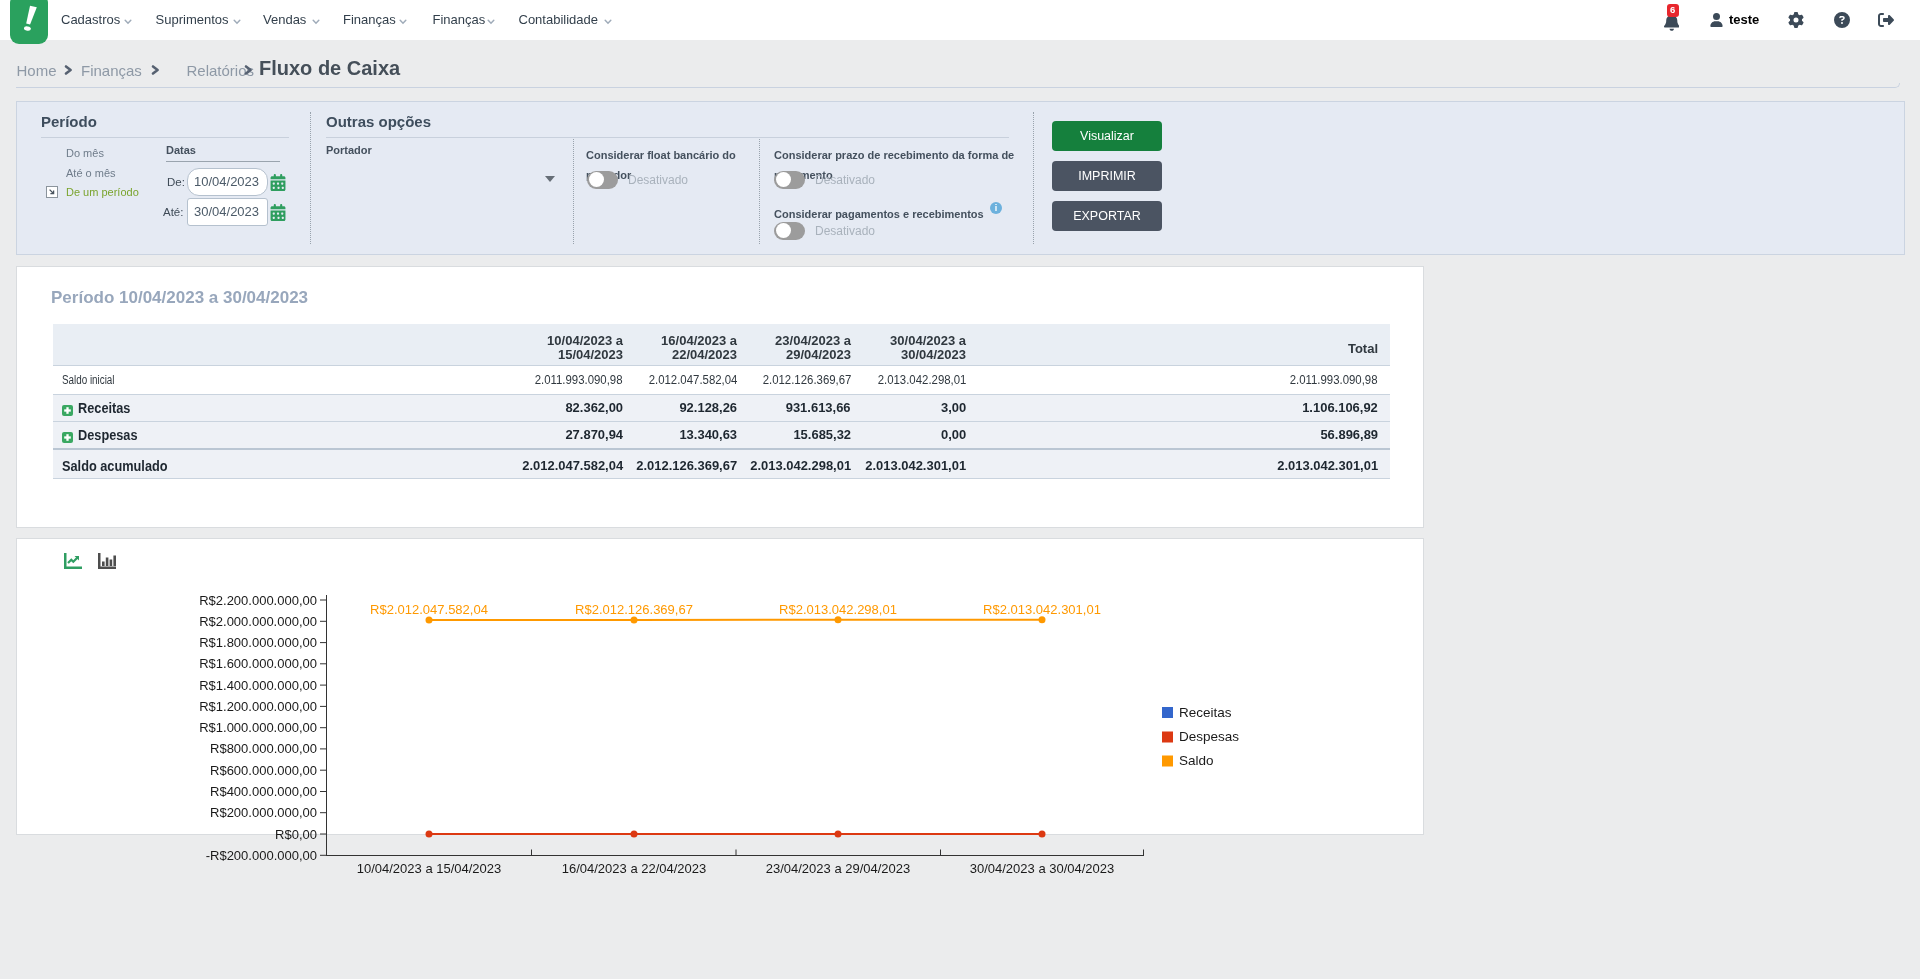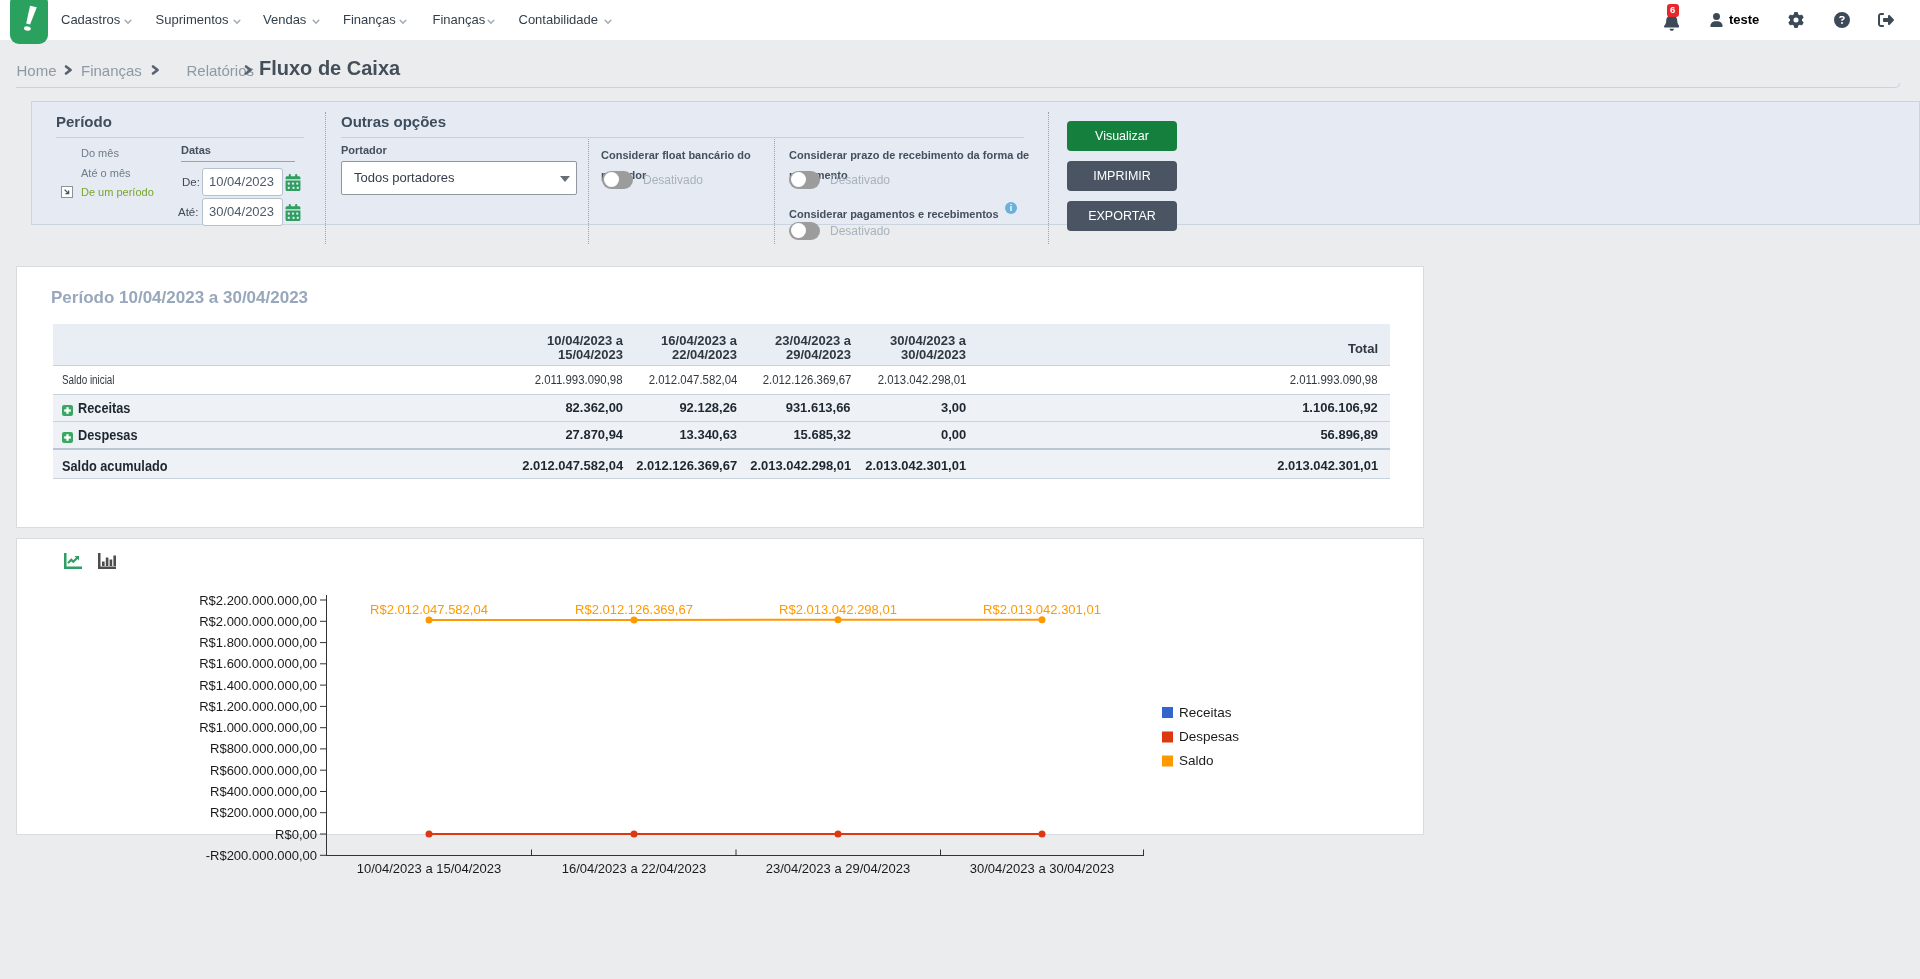"Período" #panel { height: 124px -> 154px; left: 31px -> 16px }
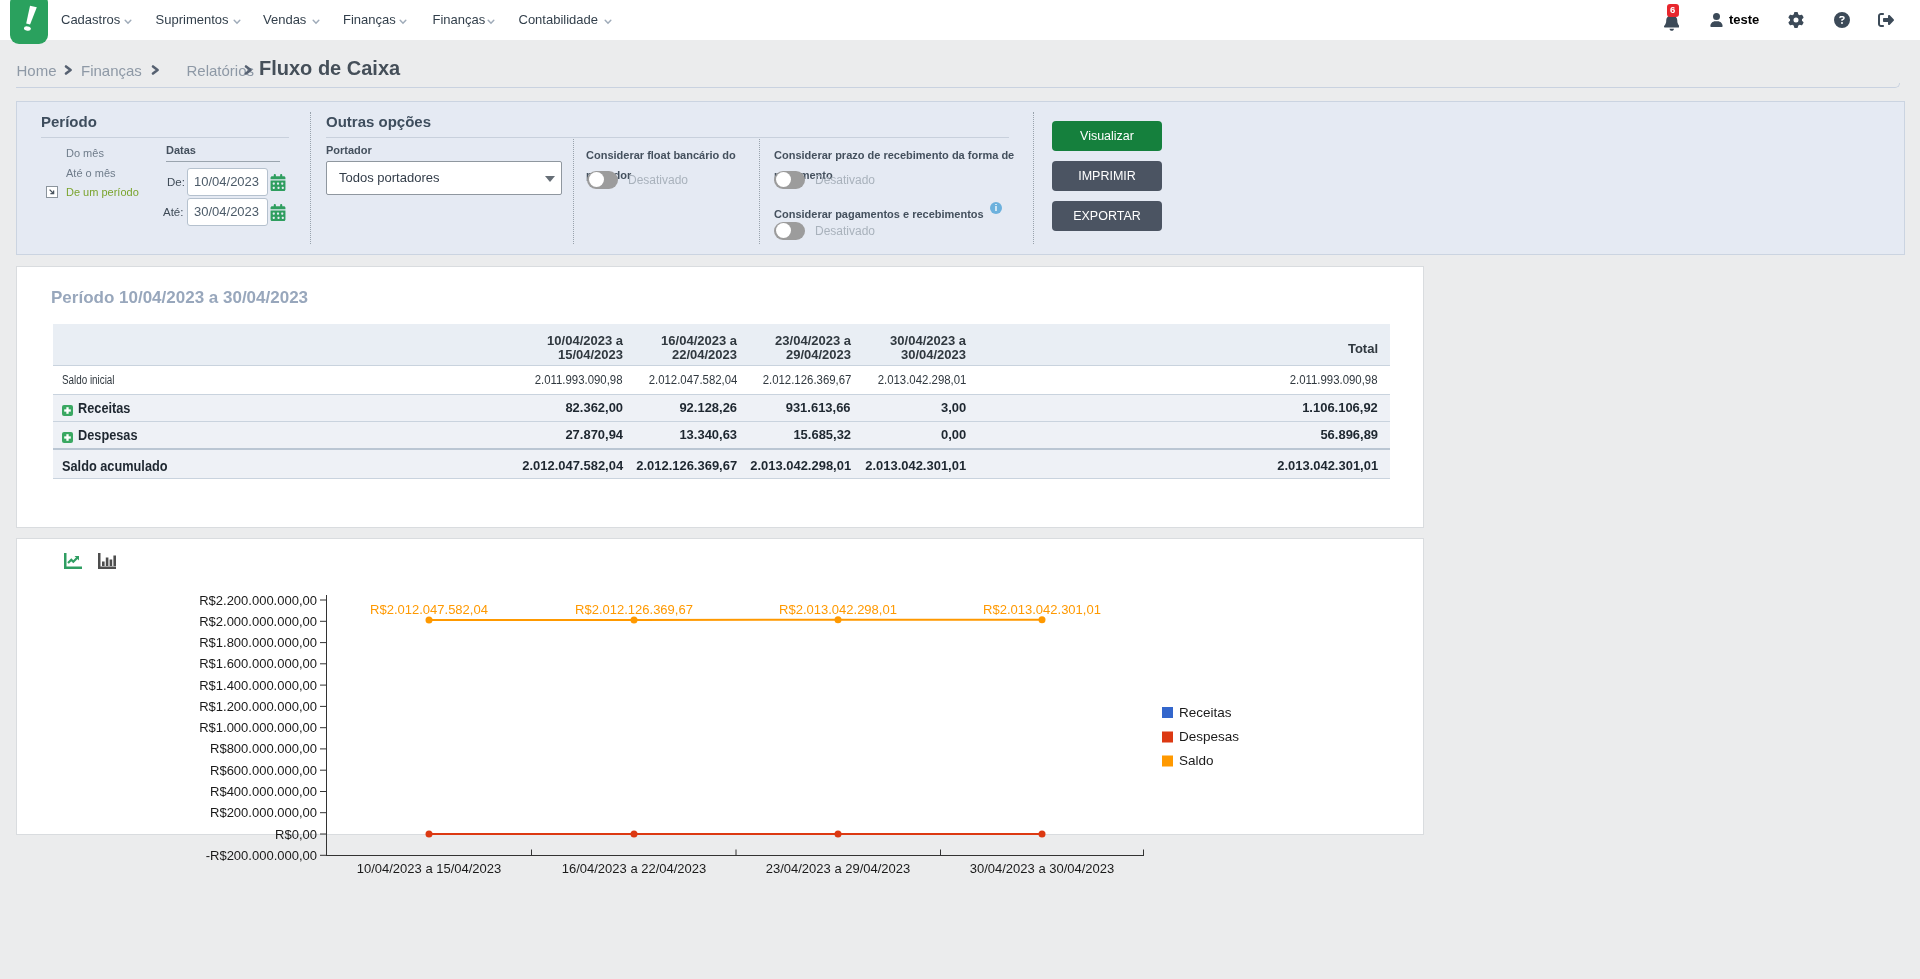"10/04/2023" div.abs { border-radius: 3px -> 12px }
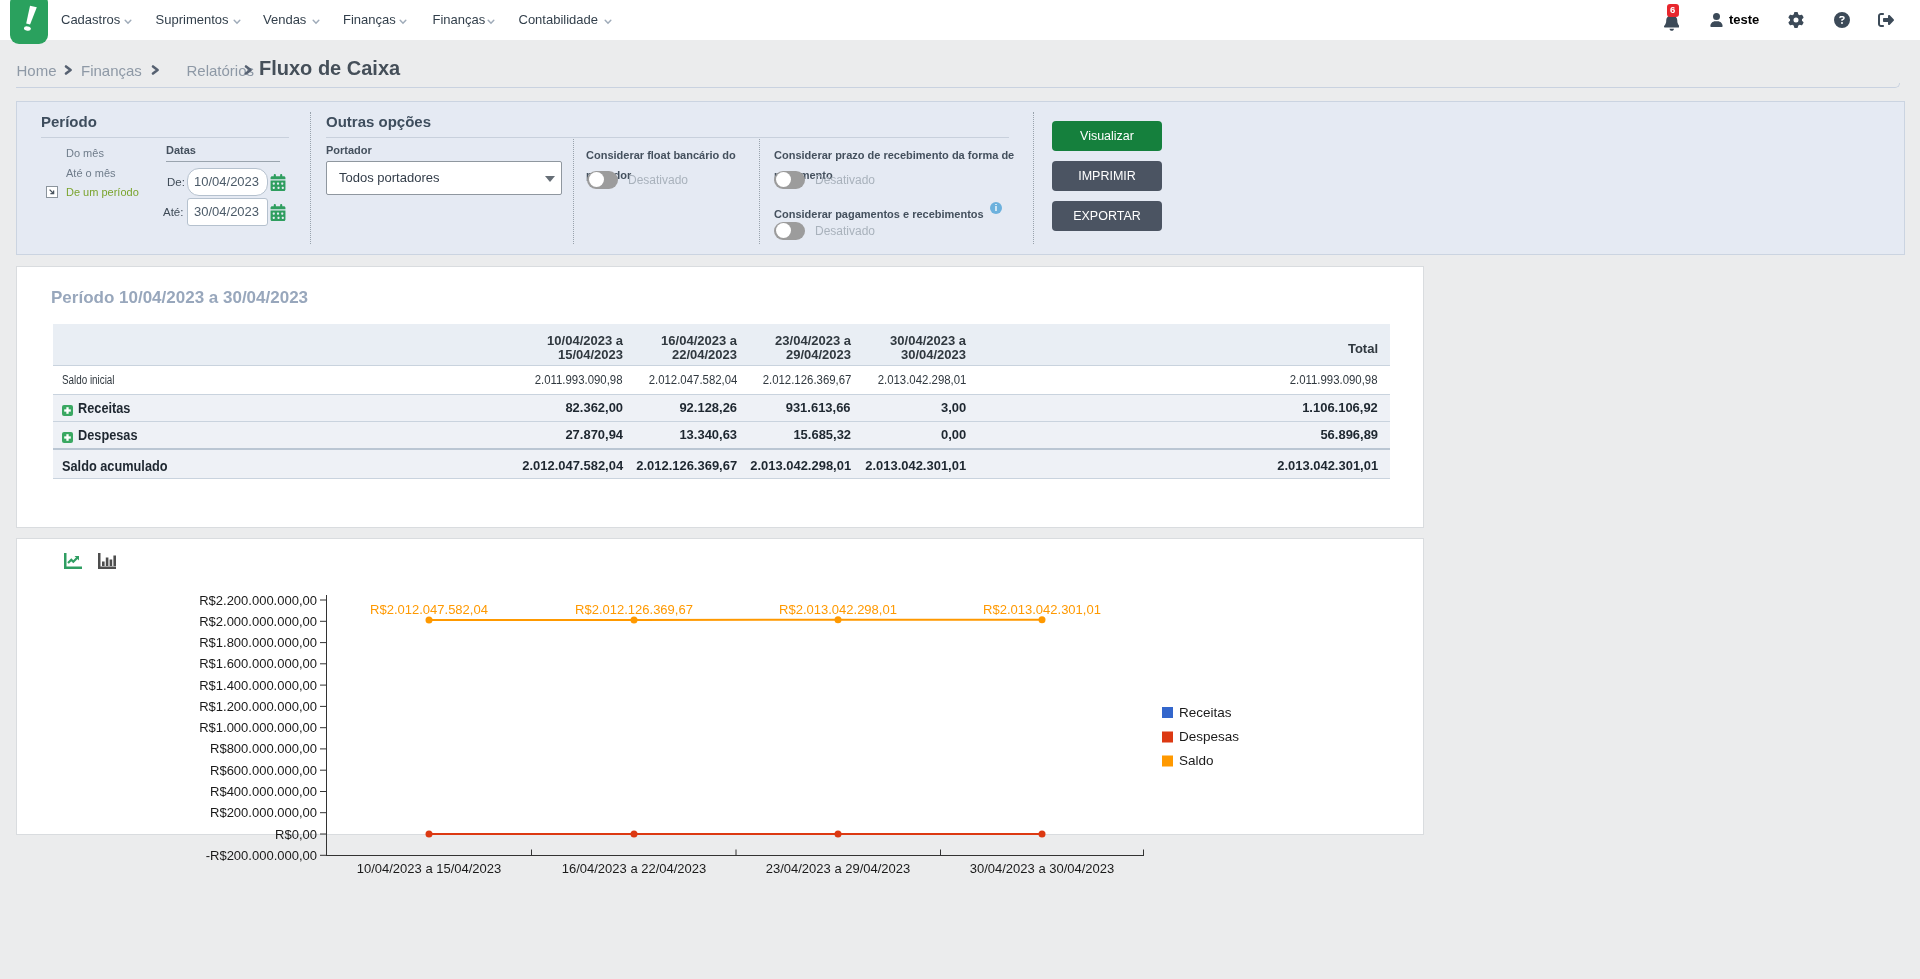"Todos portadores" div.abs { html: <div>Todos portadores</div> -> none }
